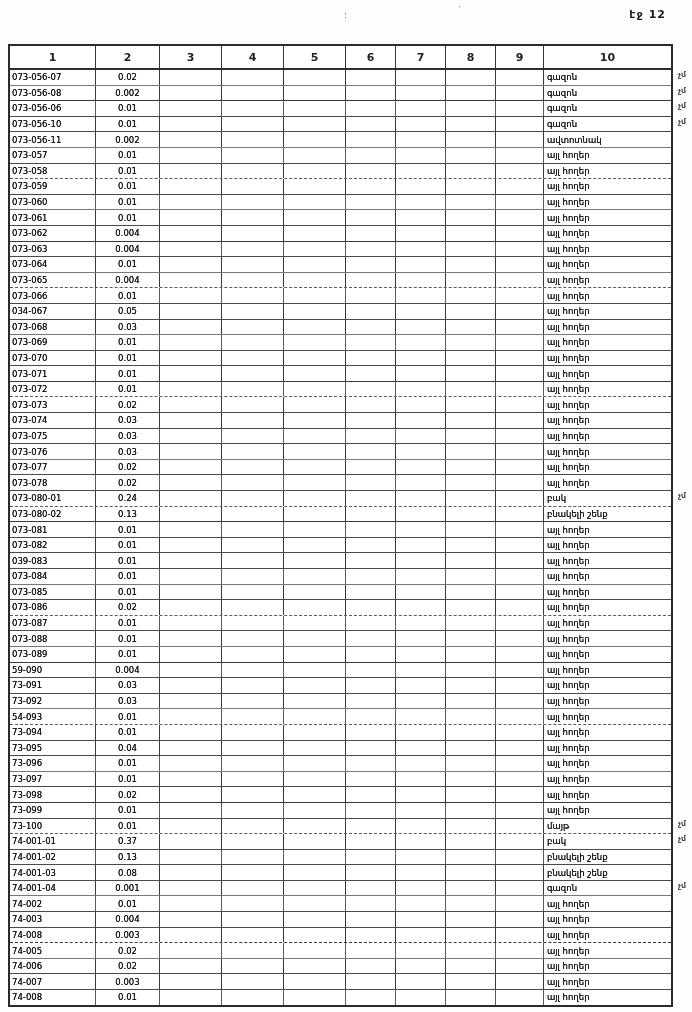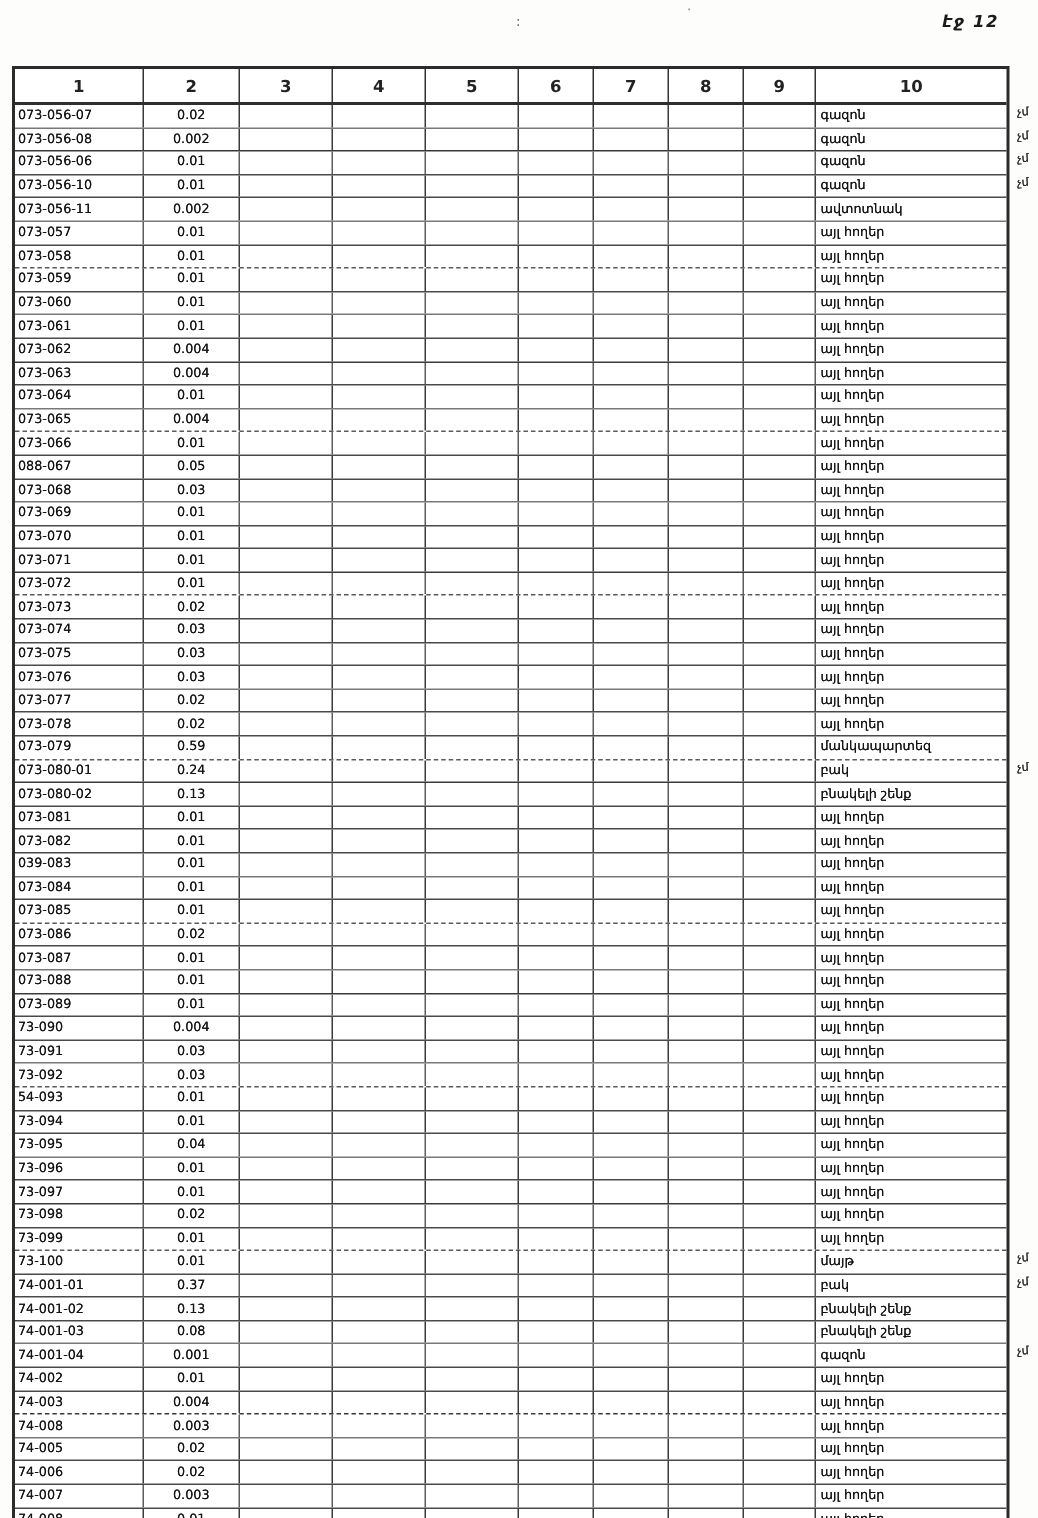"էջ 12" .page-number { font-style: italic -> none }
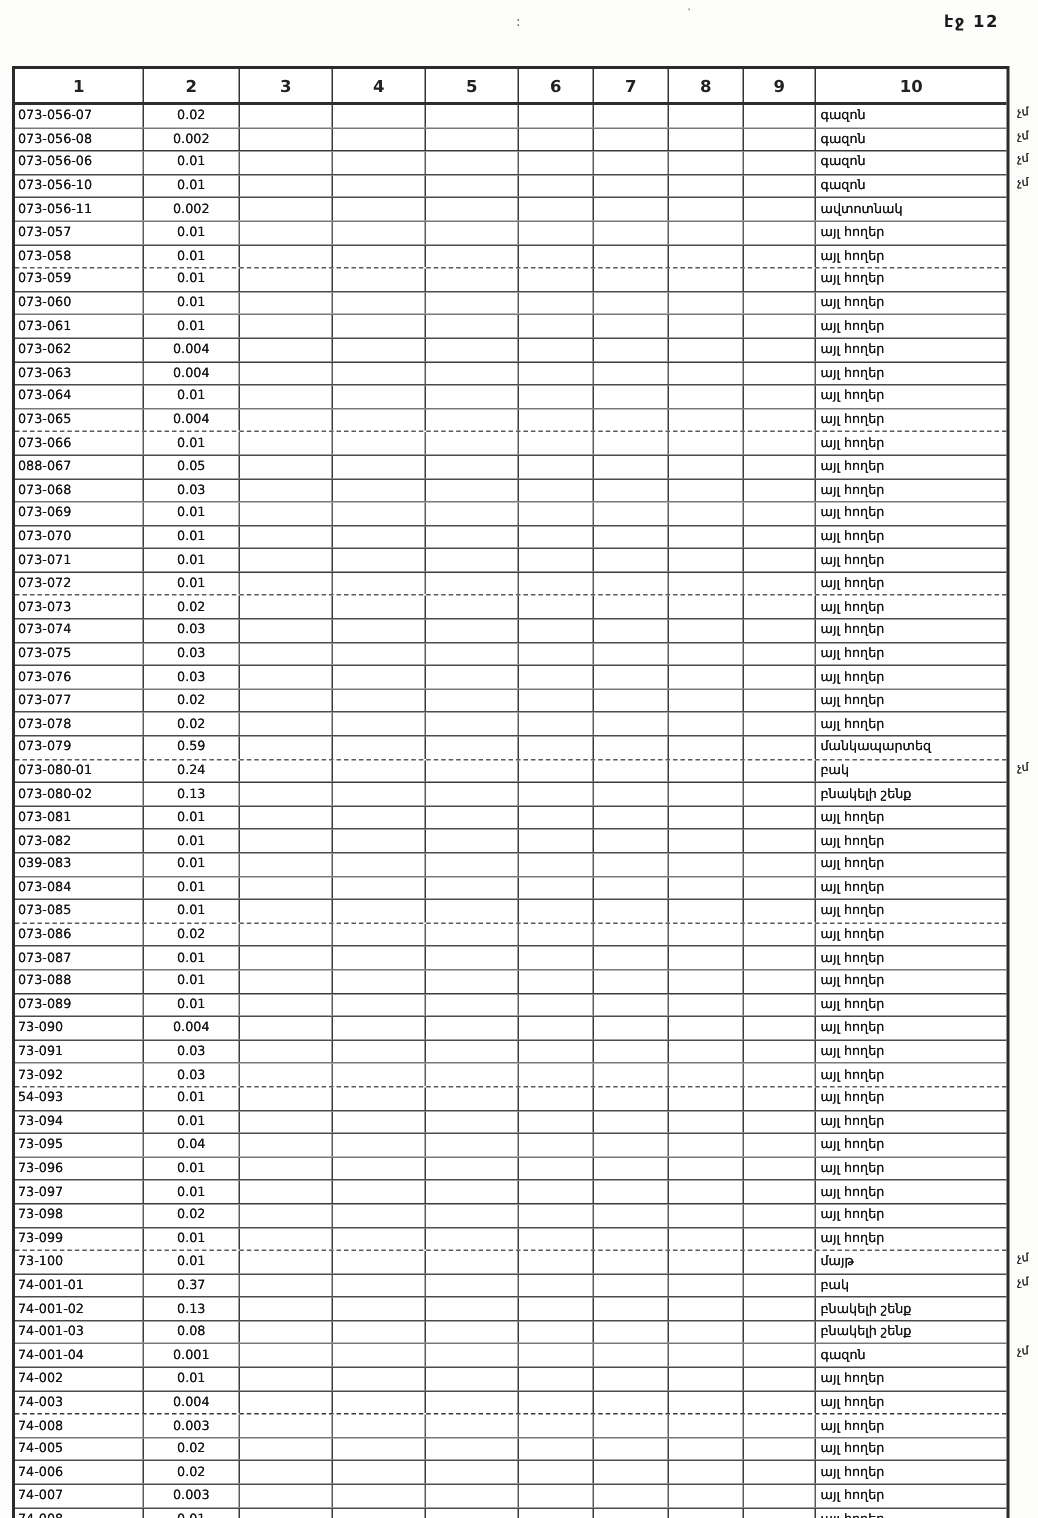"088-067" div.cell { text: 088-067 -> 034-067 }
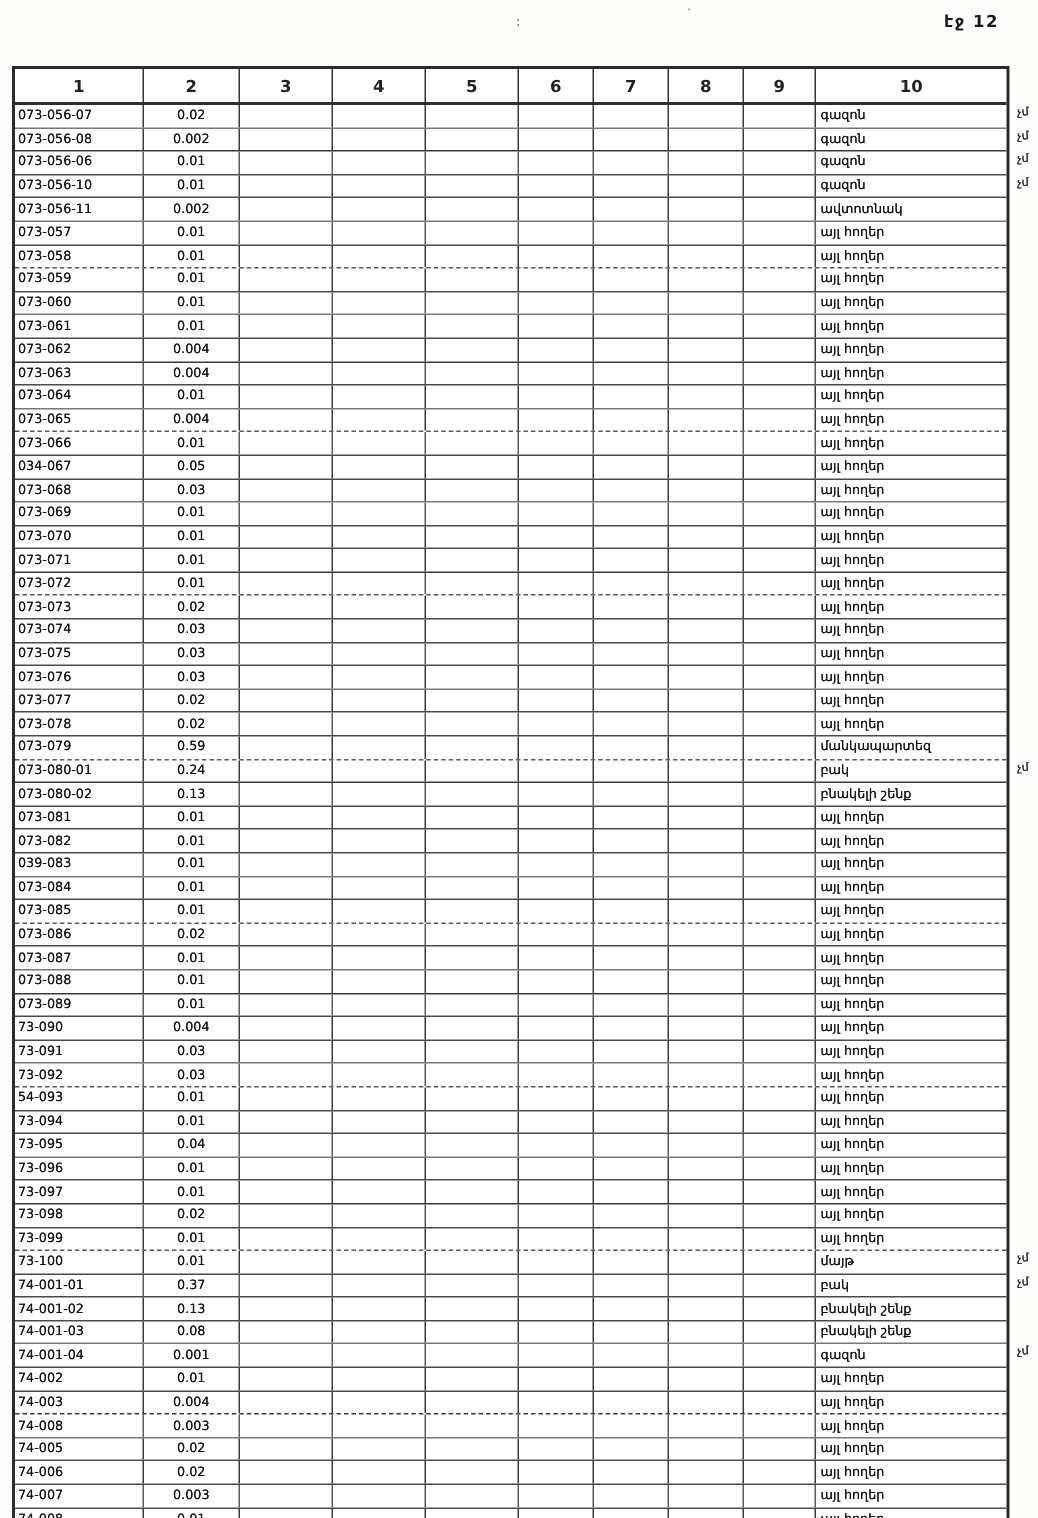"073-079" div.row { html: <div> <div>073-079</div> <div>0.59</div> <div></div> <div></div> <div></div> <div></div> <div></div> <div></div> <div></div> <div>մանկապարտեզ</div> </div> -> none }
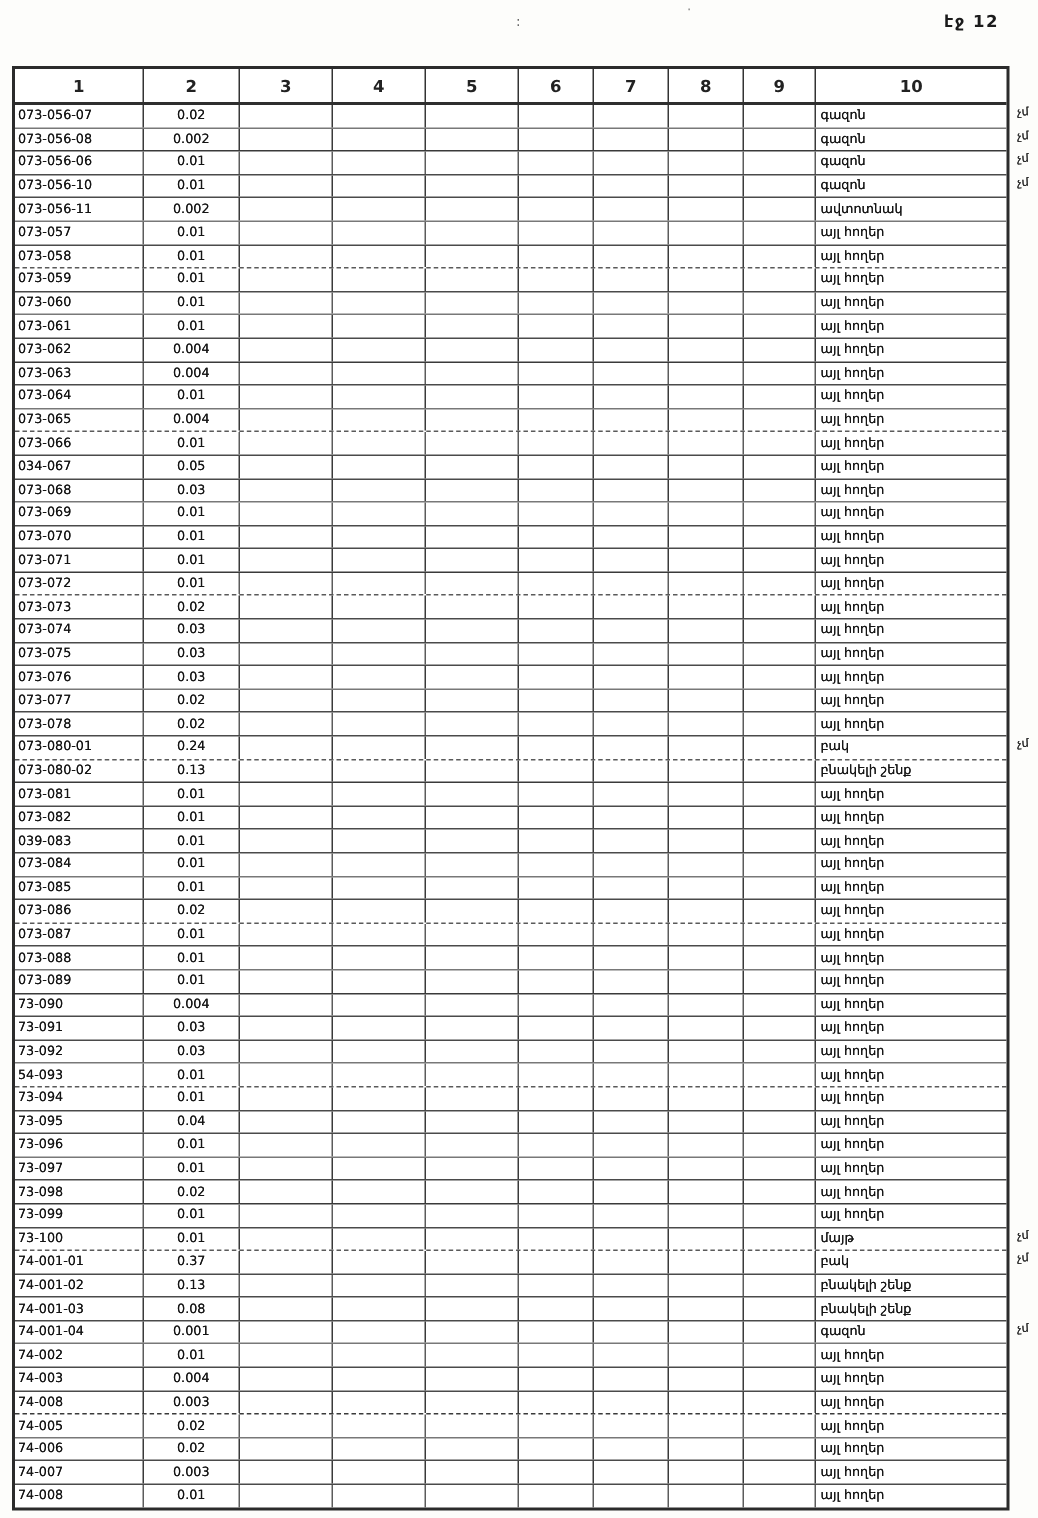"73-090" div.cell { text: 73-090 -> 59-090 }
